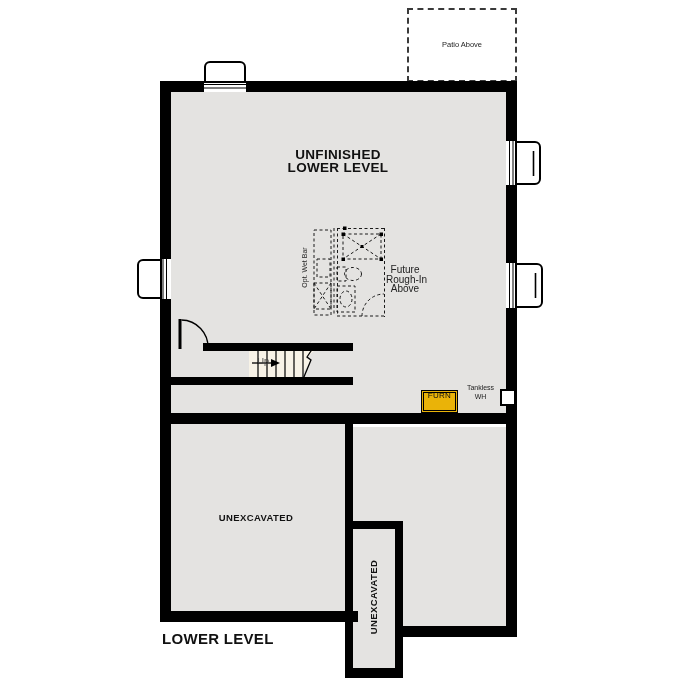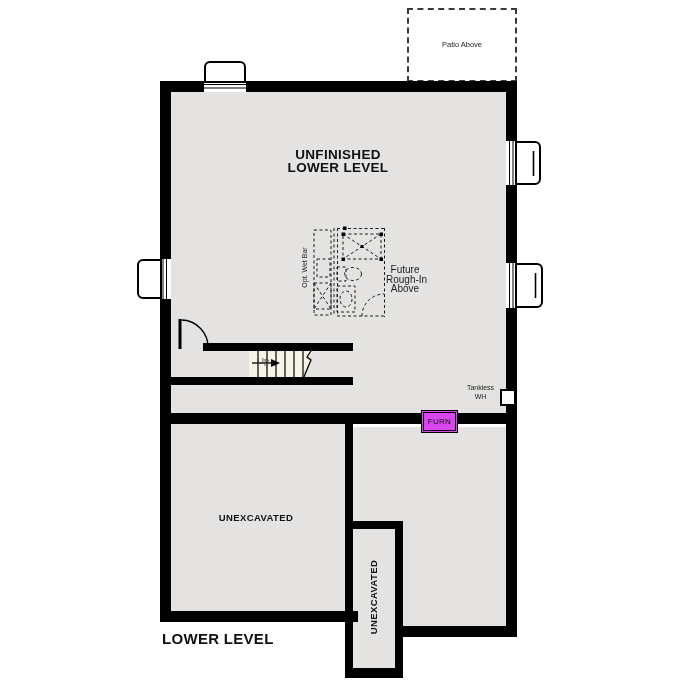"FURN" #furnace-box { align-items: center -> flex-start; background: #d946ef -> #eab308; margin-top: 20px -> none }
